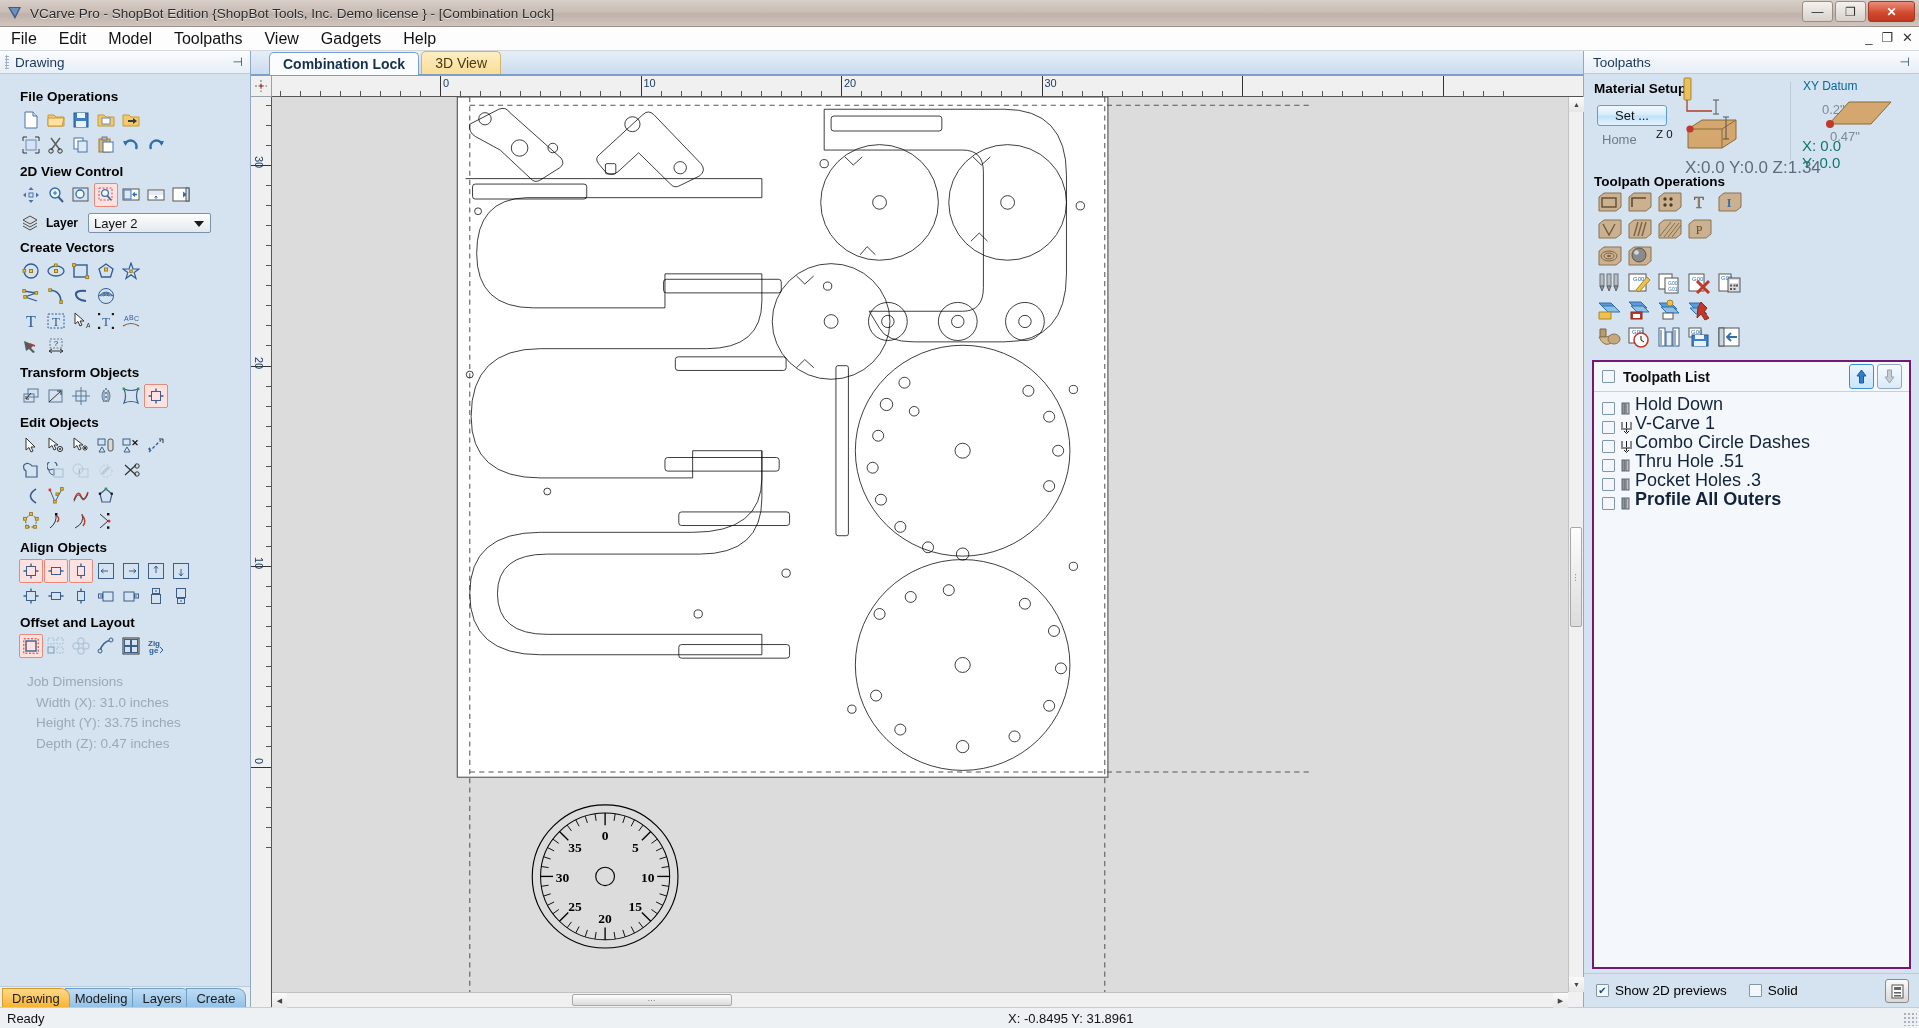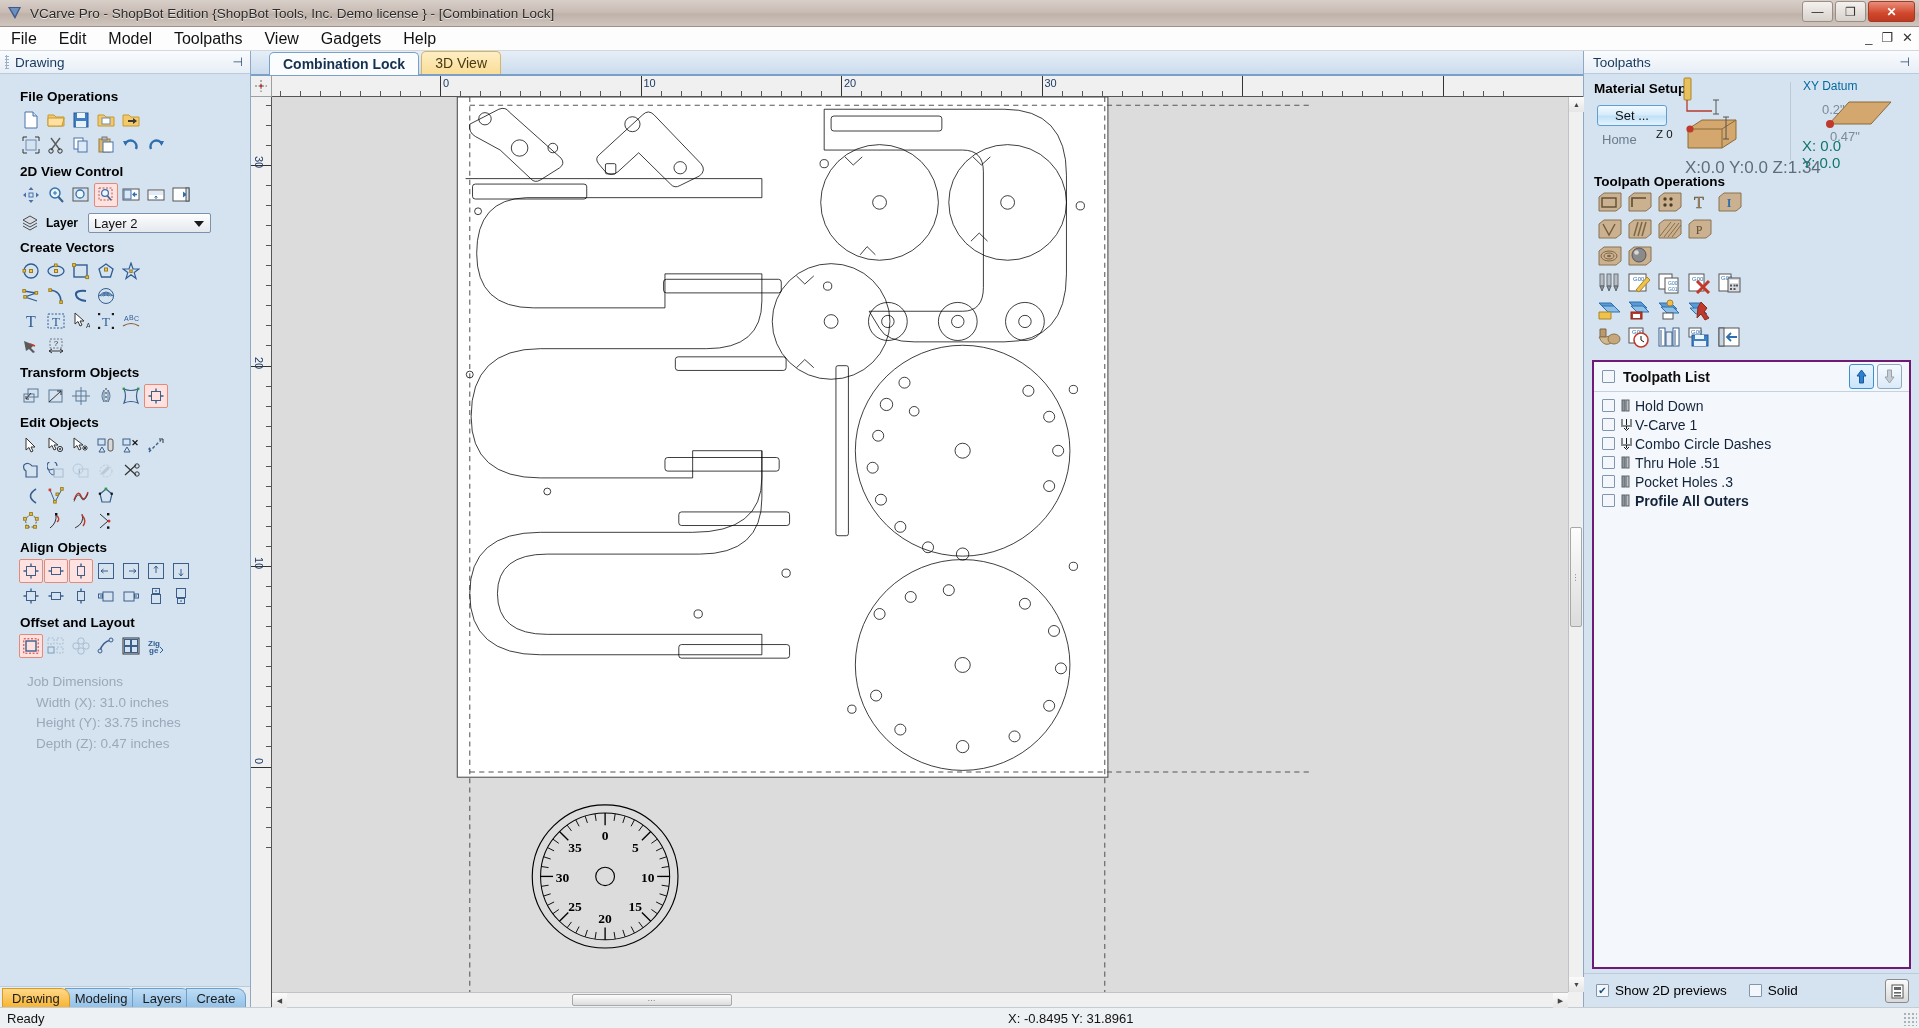"Hold Down" .tp-item { align-items: center -> flex-end; font-size: 14px -> 18px }
